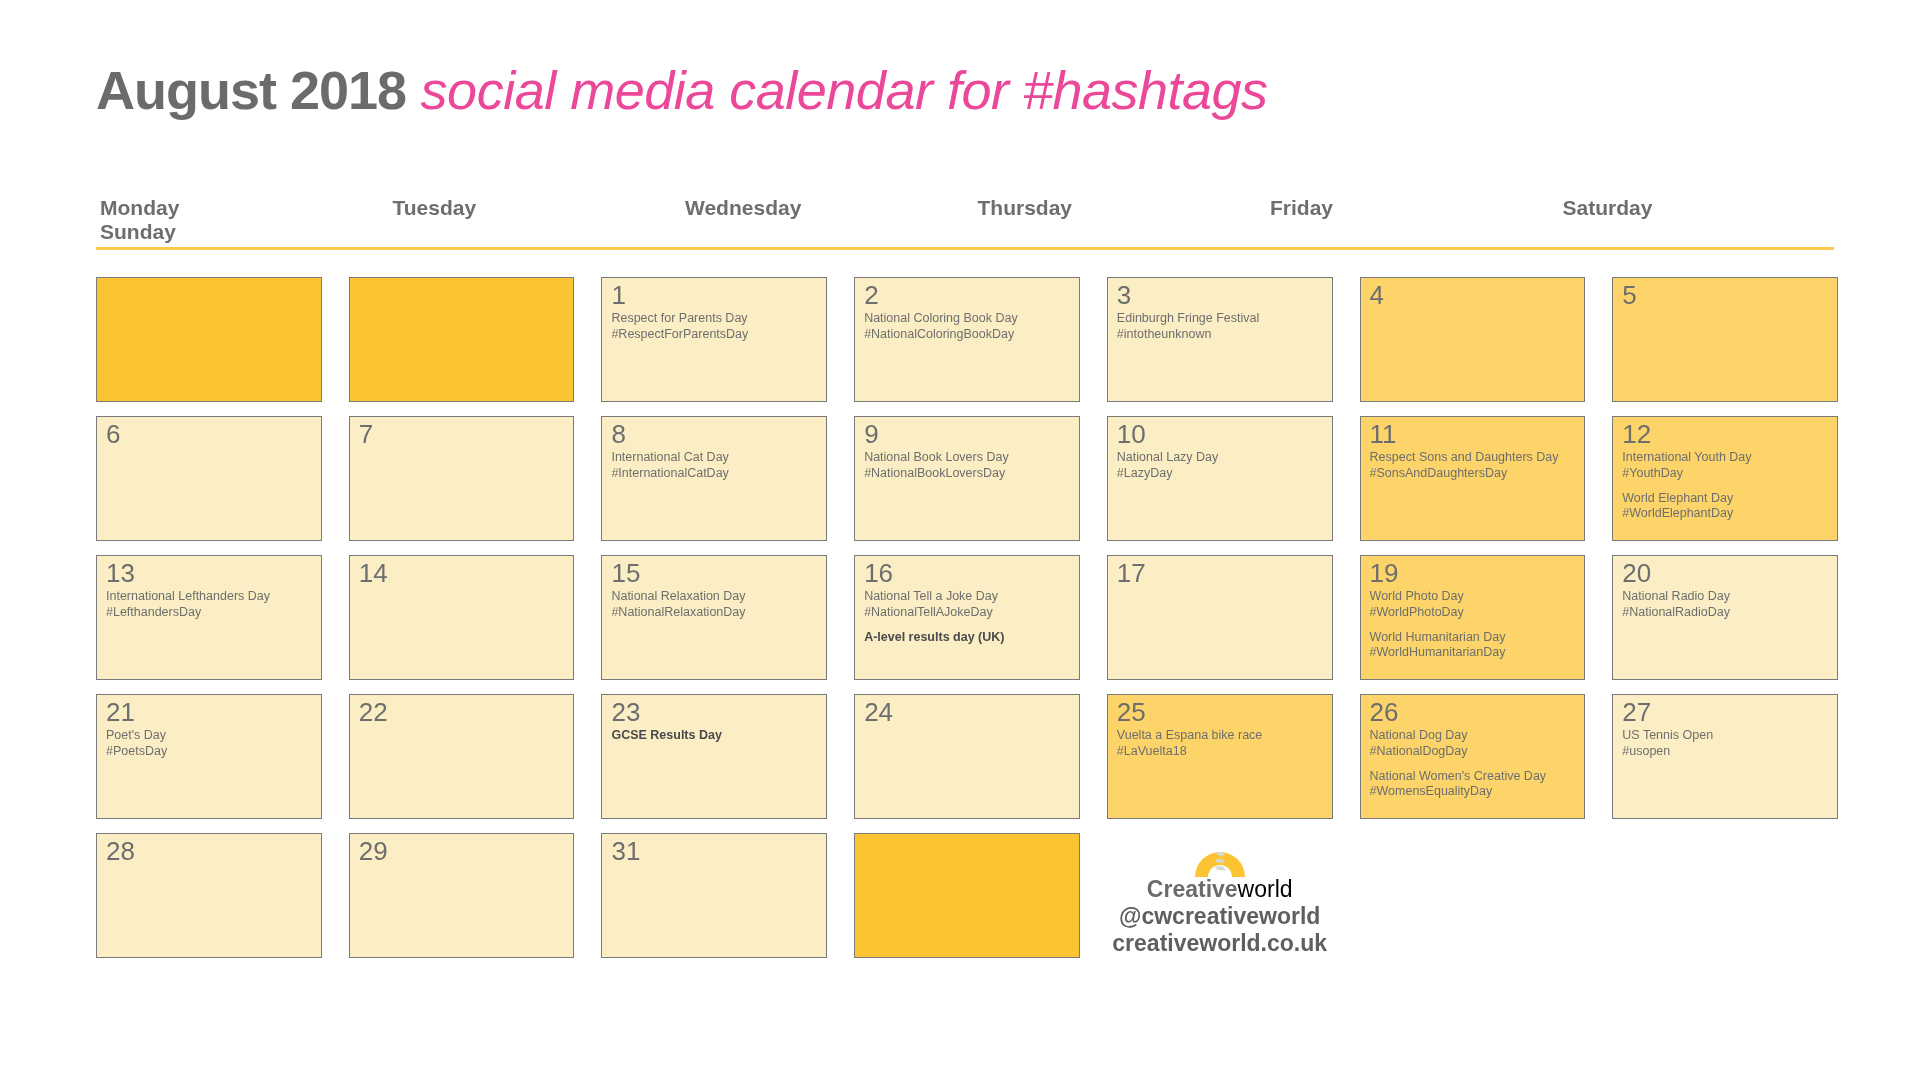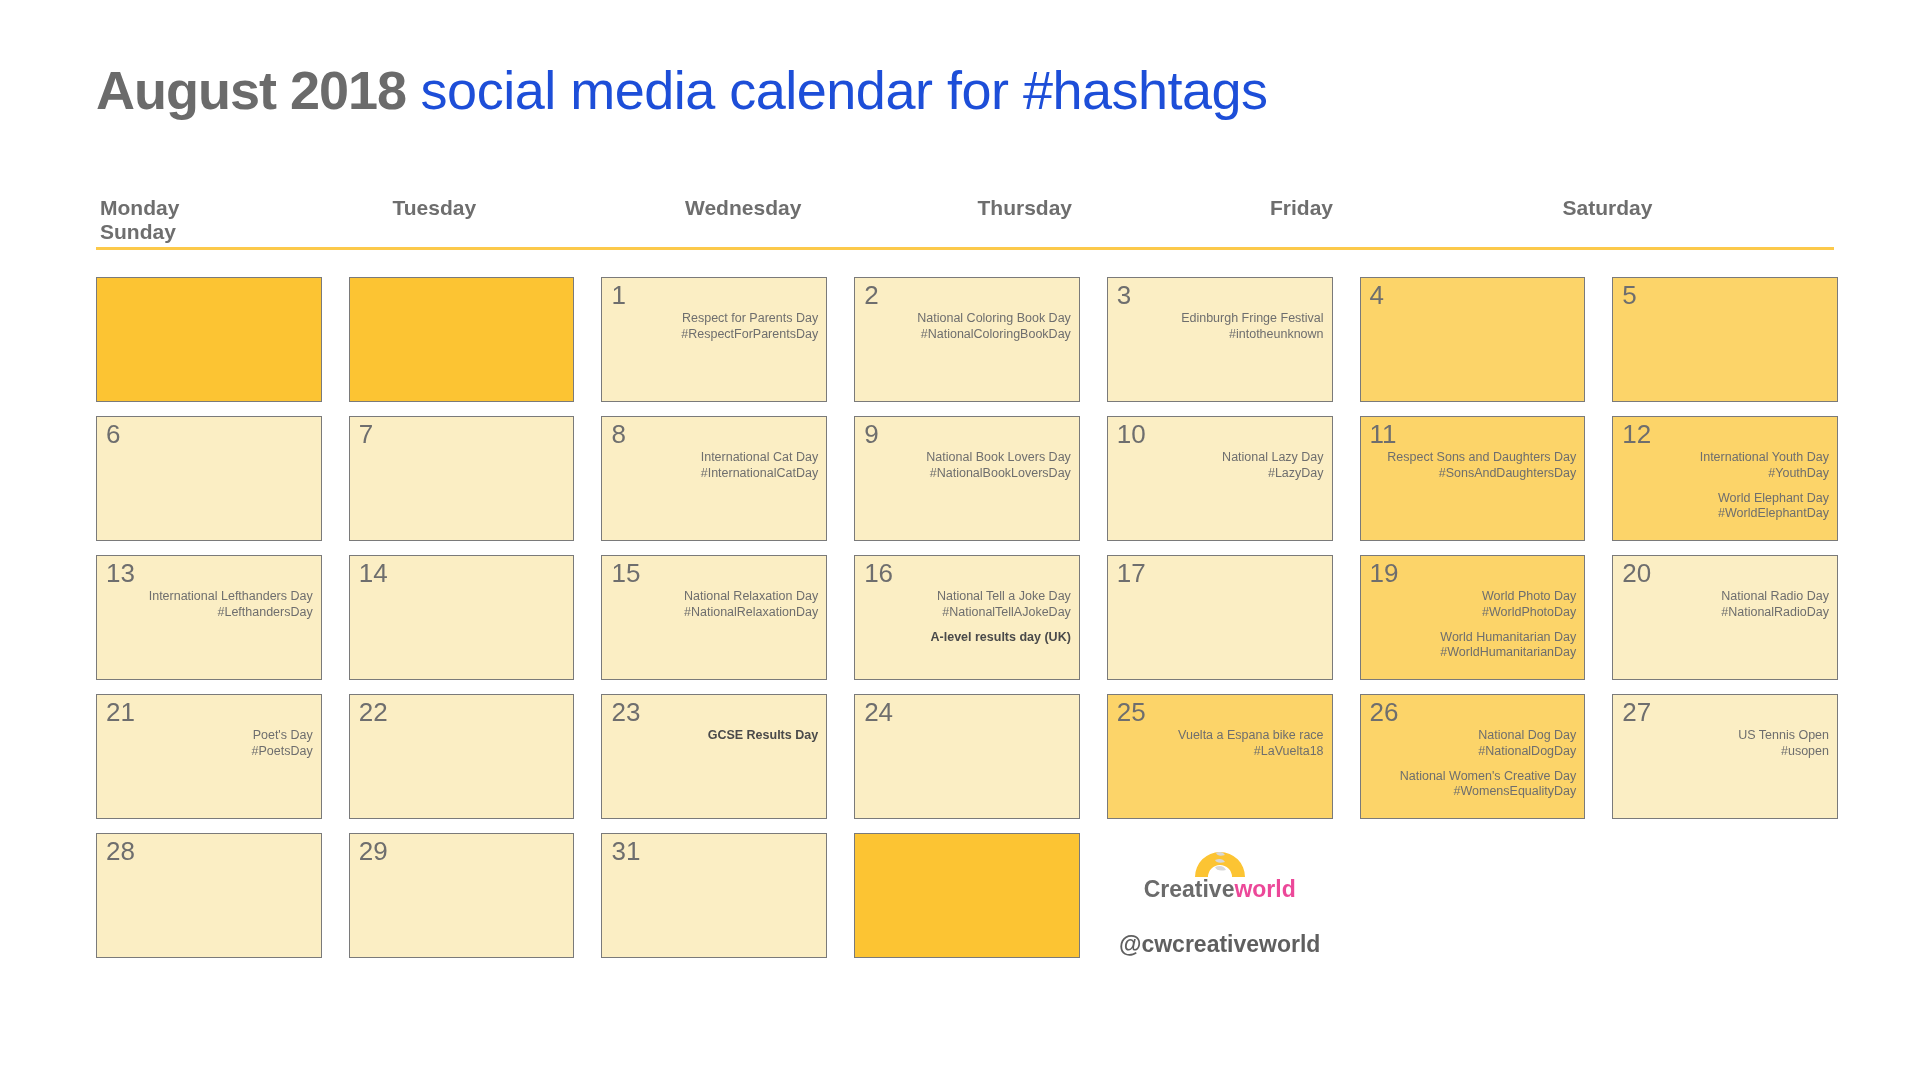"social media calendar for #hashtags" .title .light { color: #1d4ed8 -> #ec4899; font-style: none -> italic }
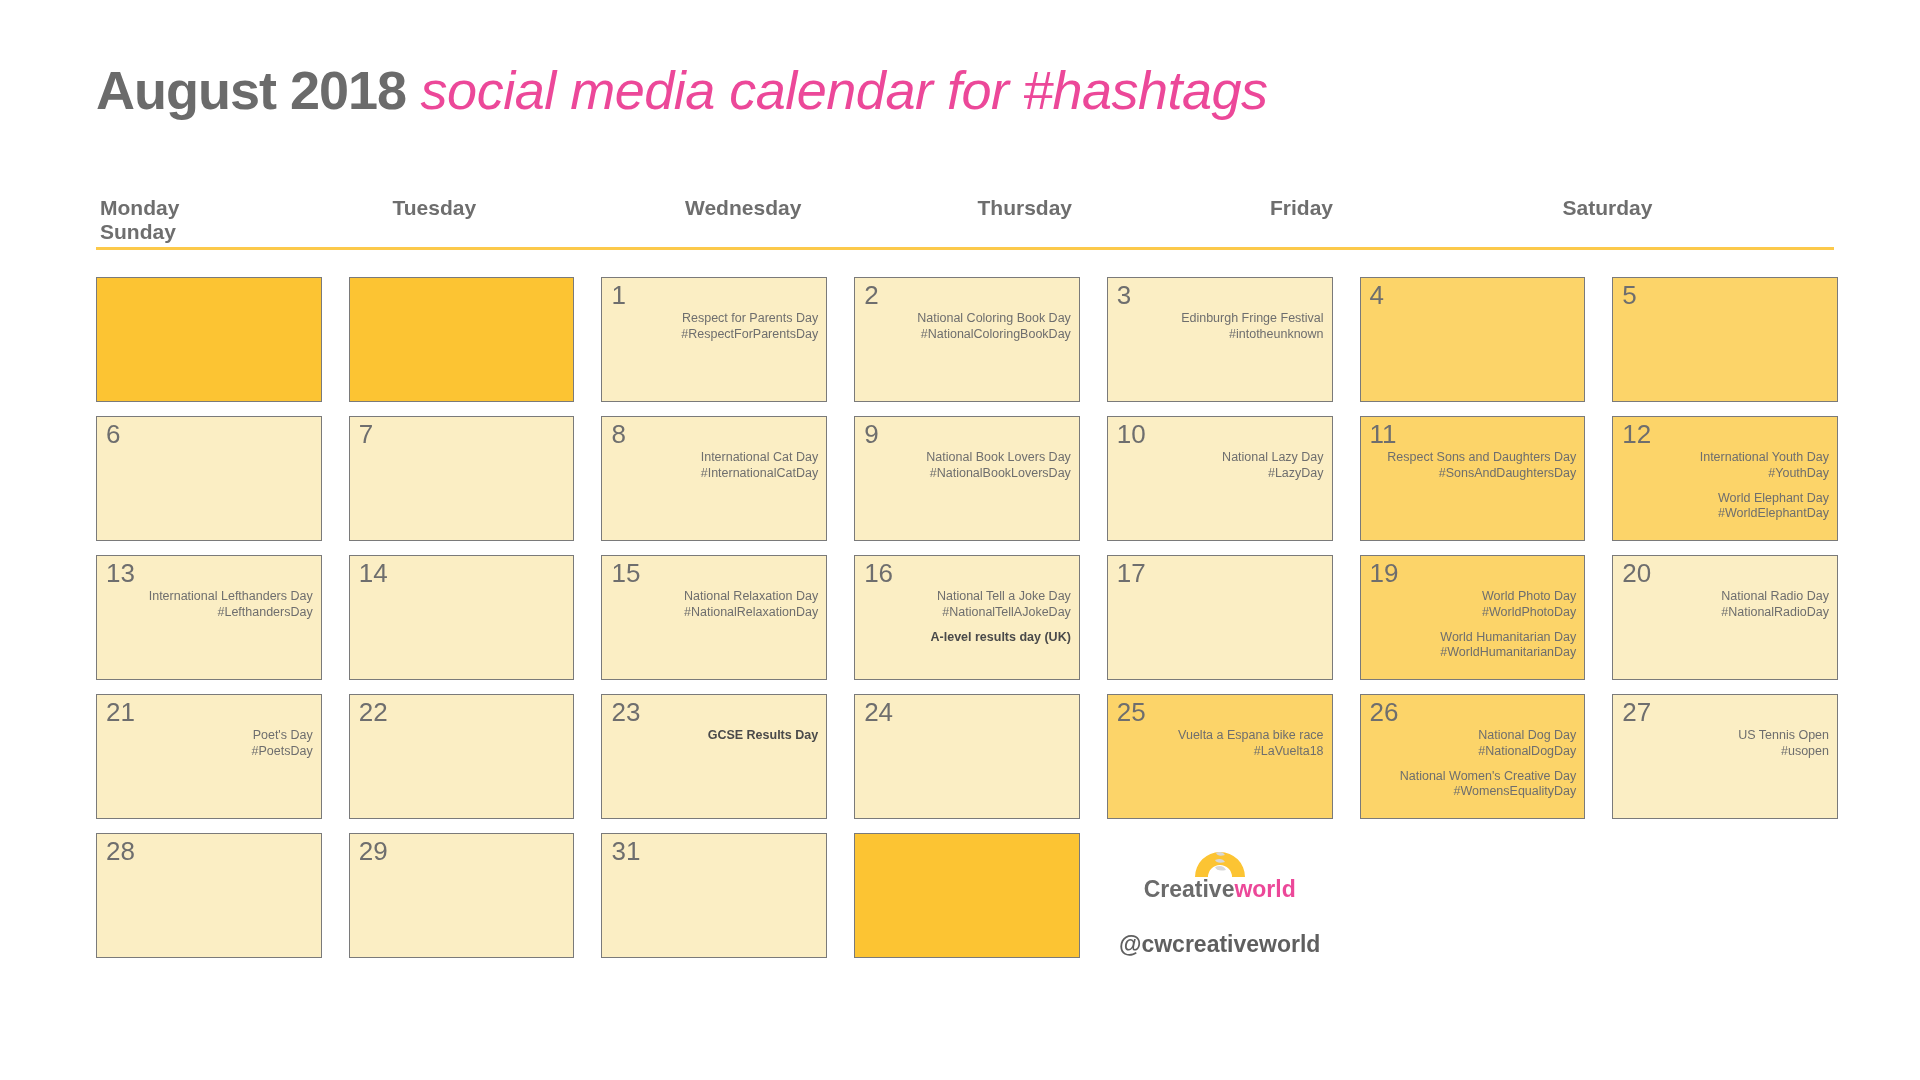"Respect for Parents Day" .events { text-align: right -> none }
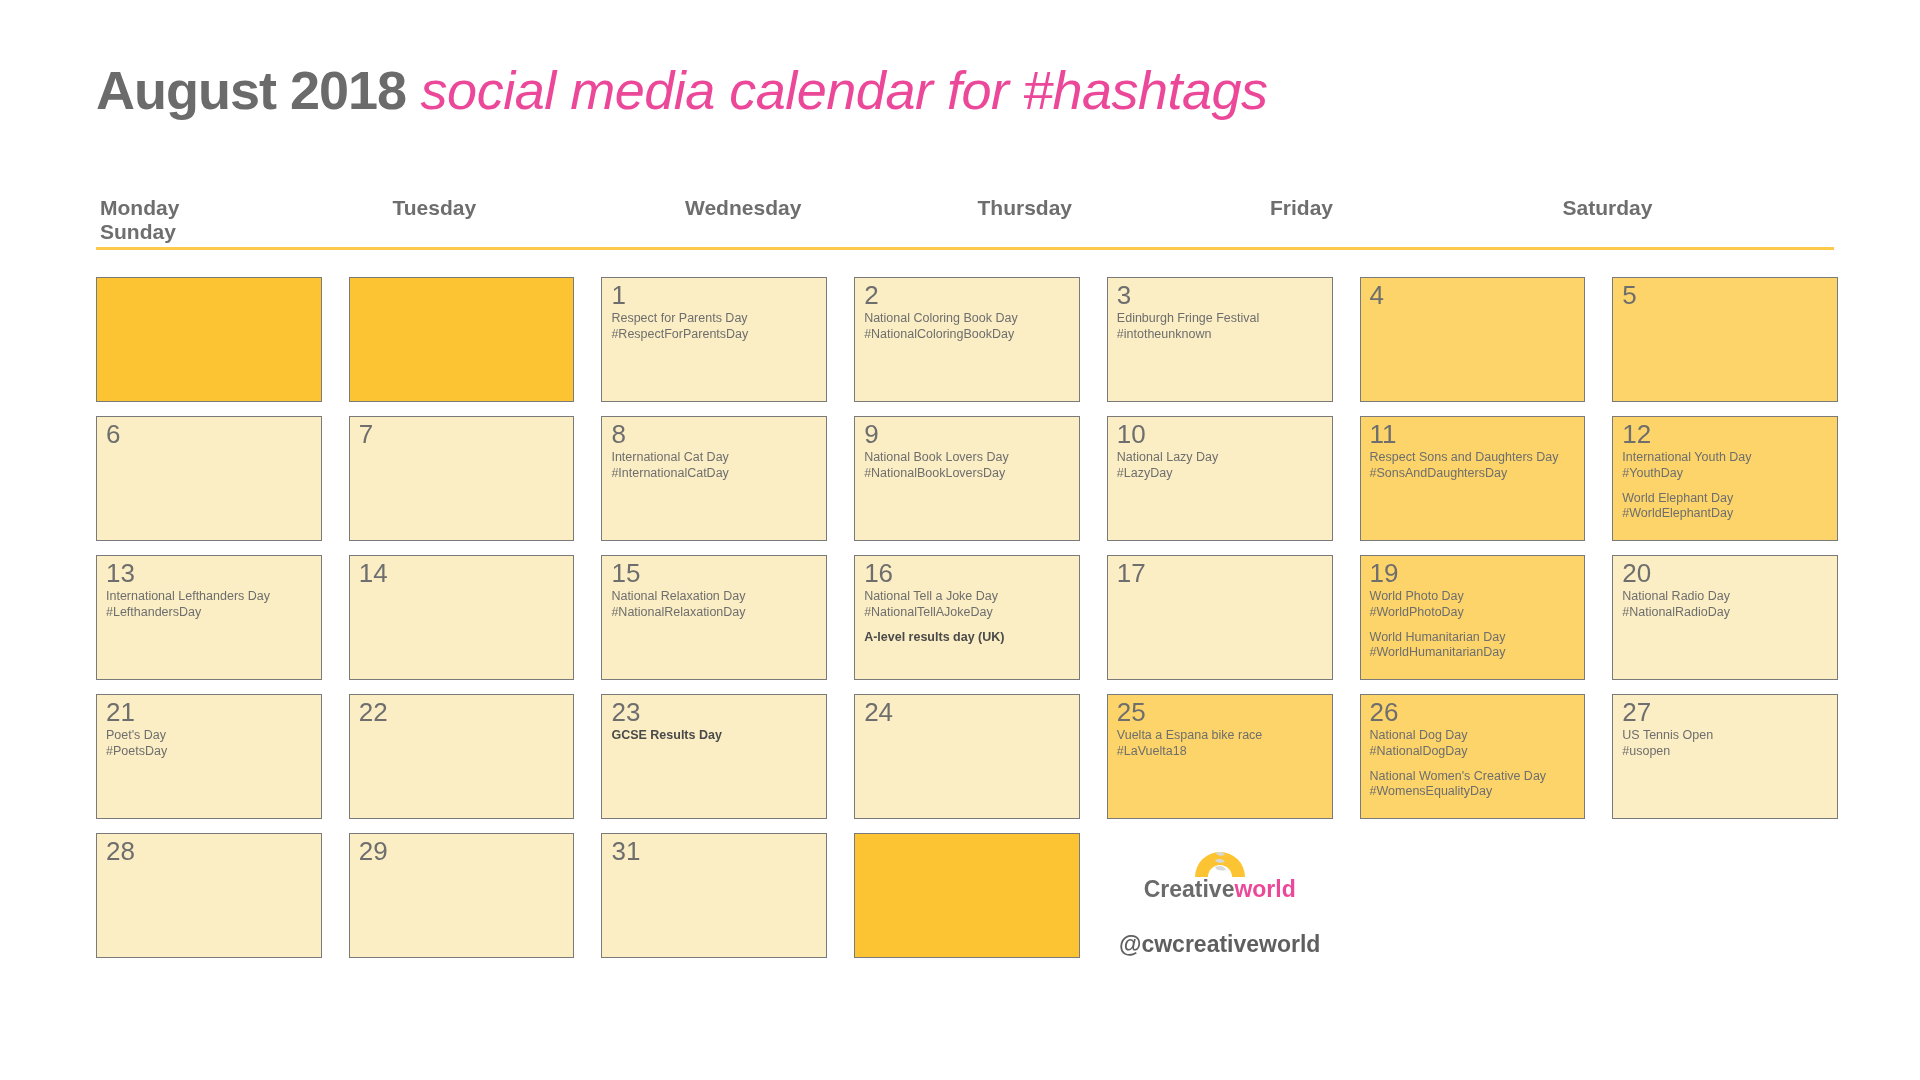"world" .logo-wordmark .l { color: #ec4899 -> #000000; font-weight: bold -> normal }
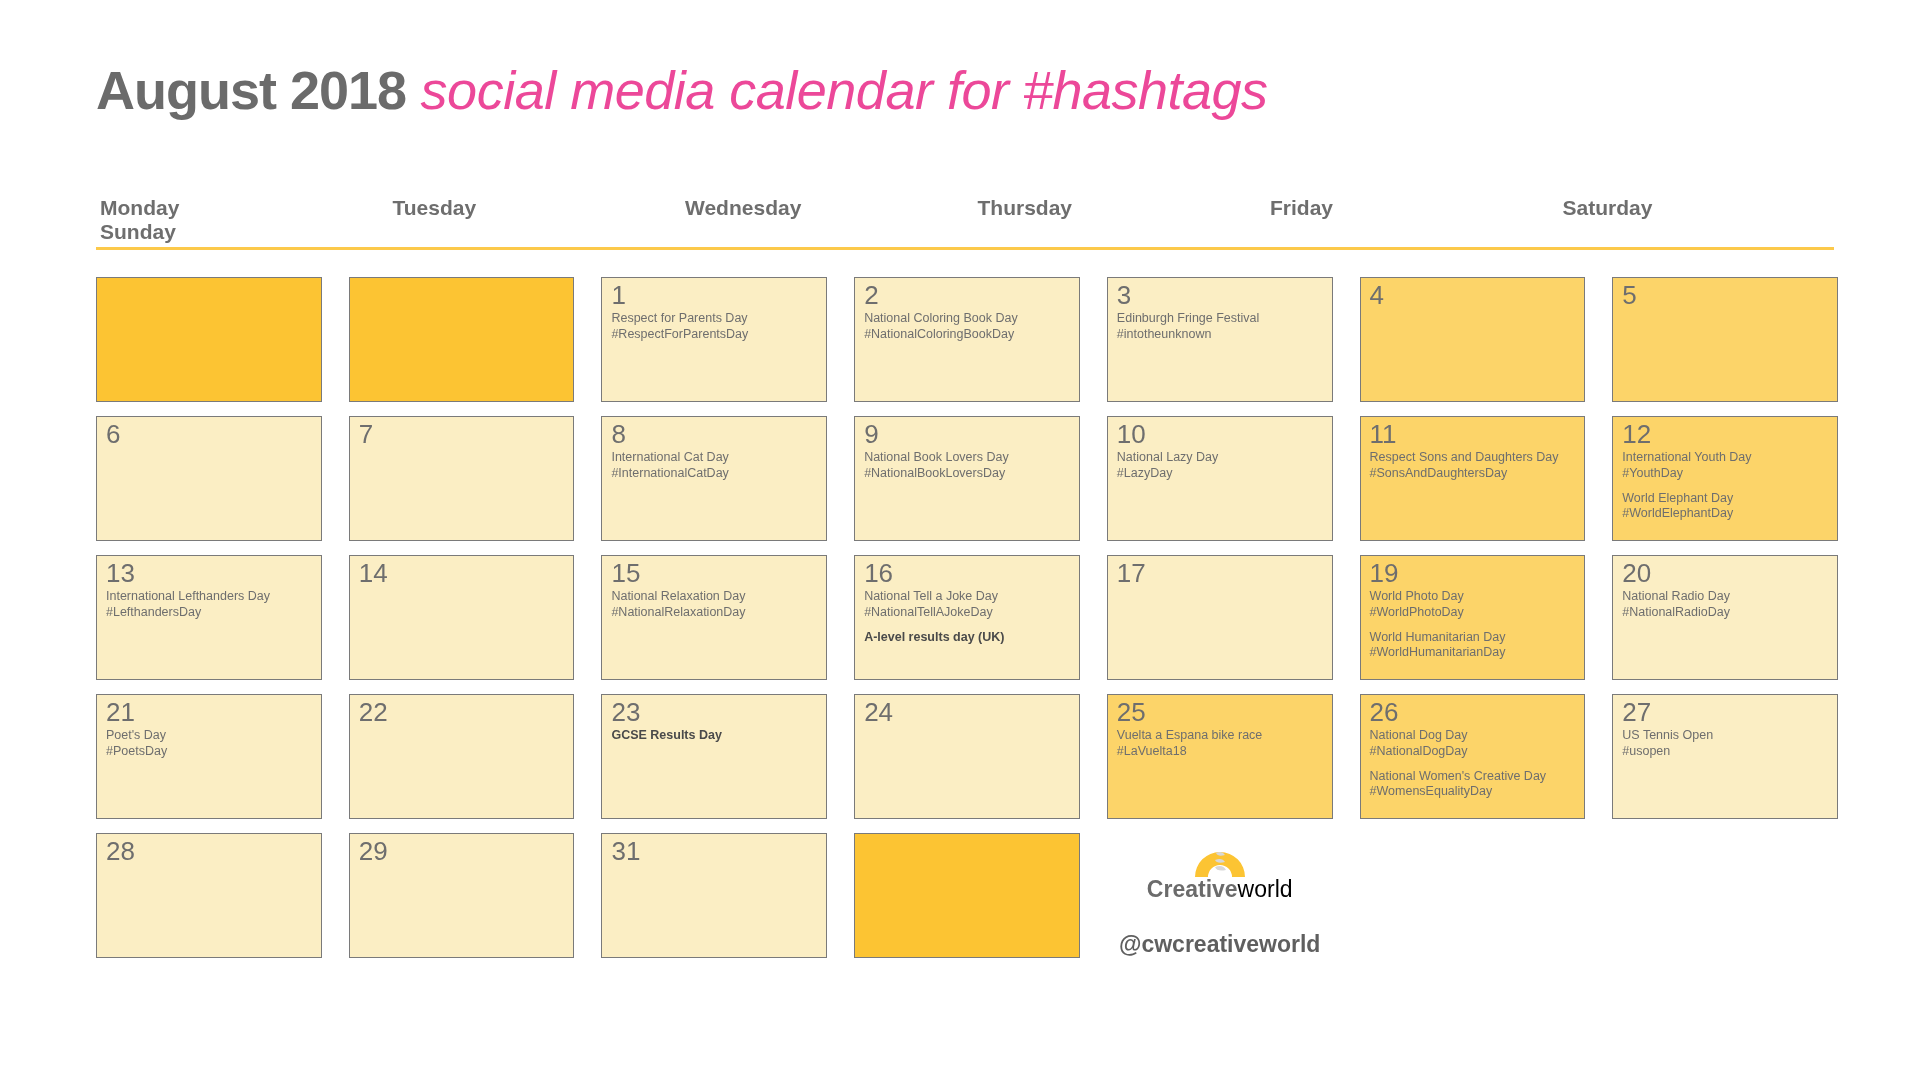"@cwcreativeworld" .logo-handle, .logo-url { margin-top: 28px -> none }
